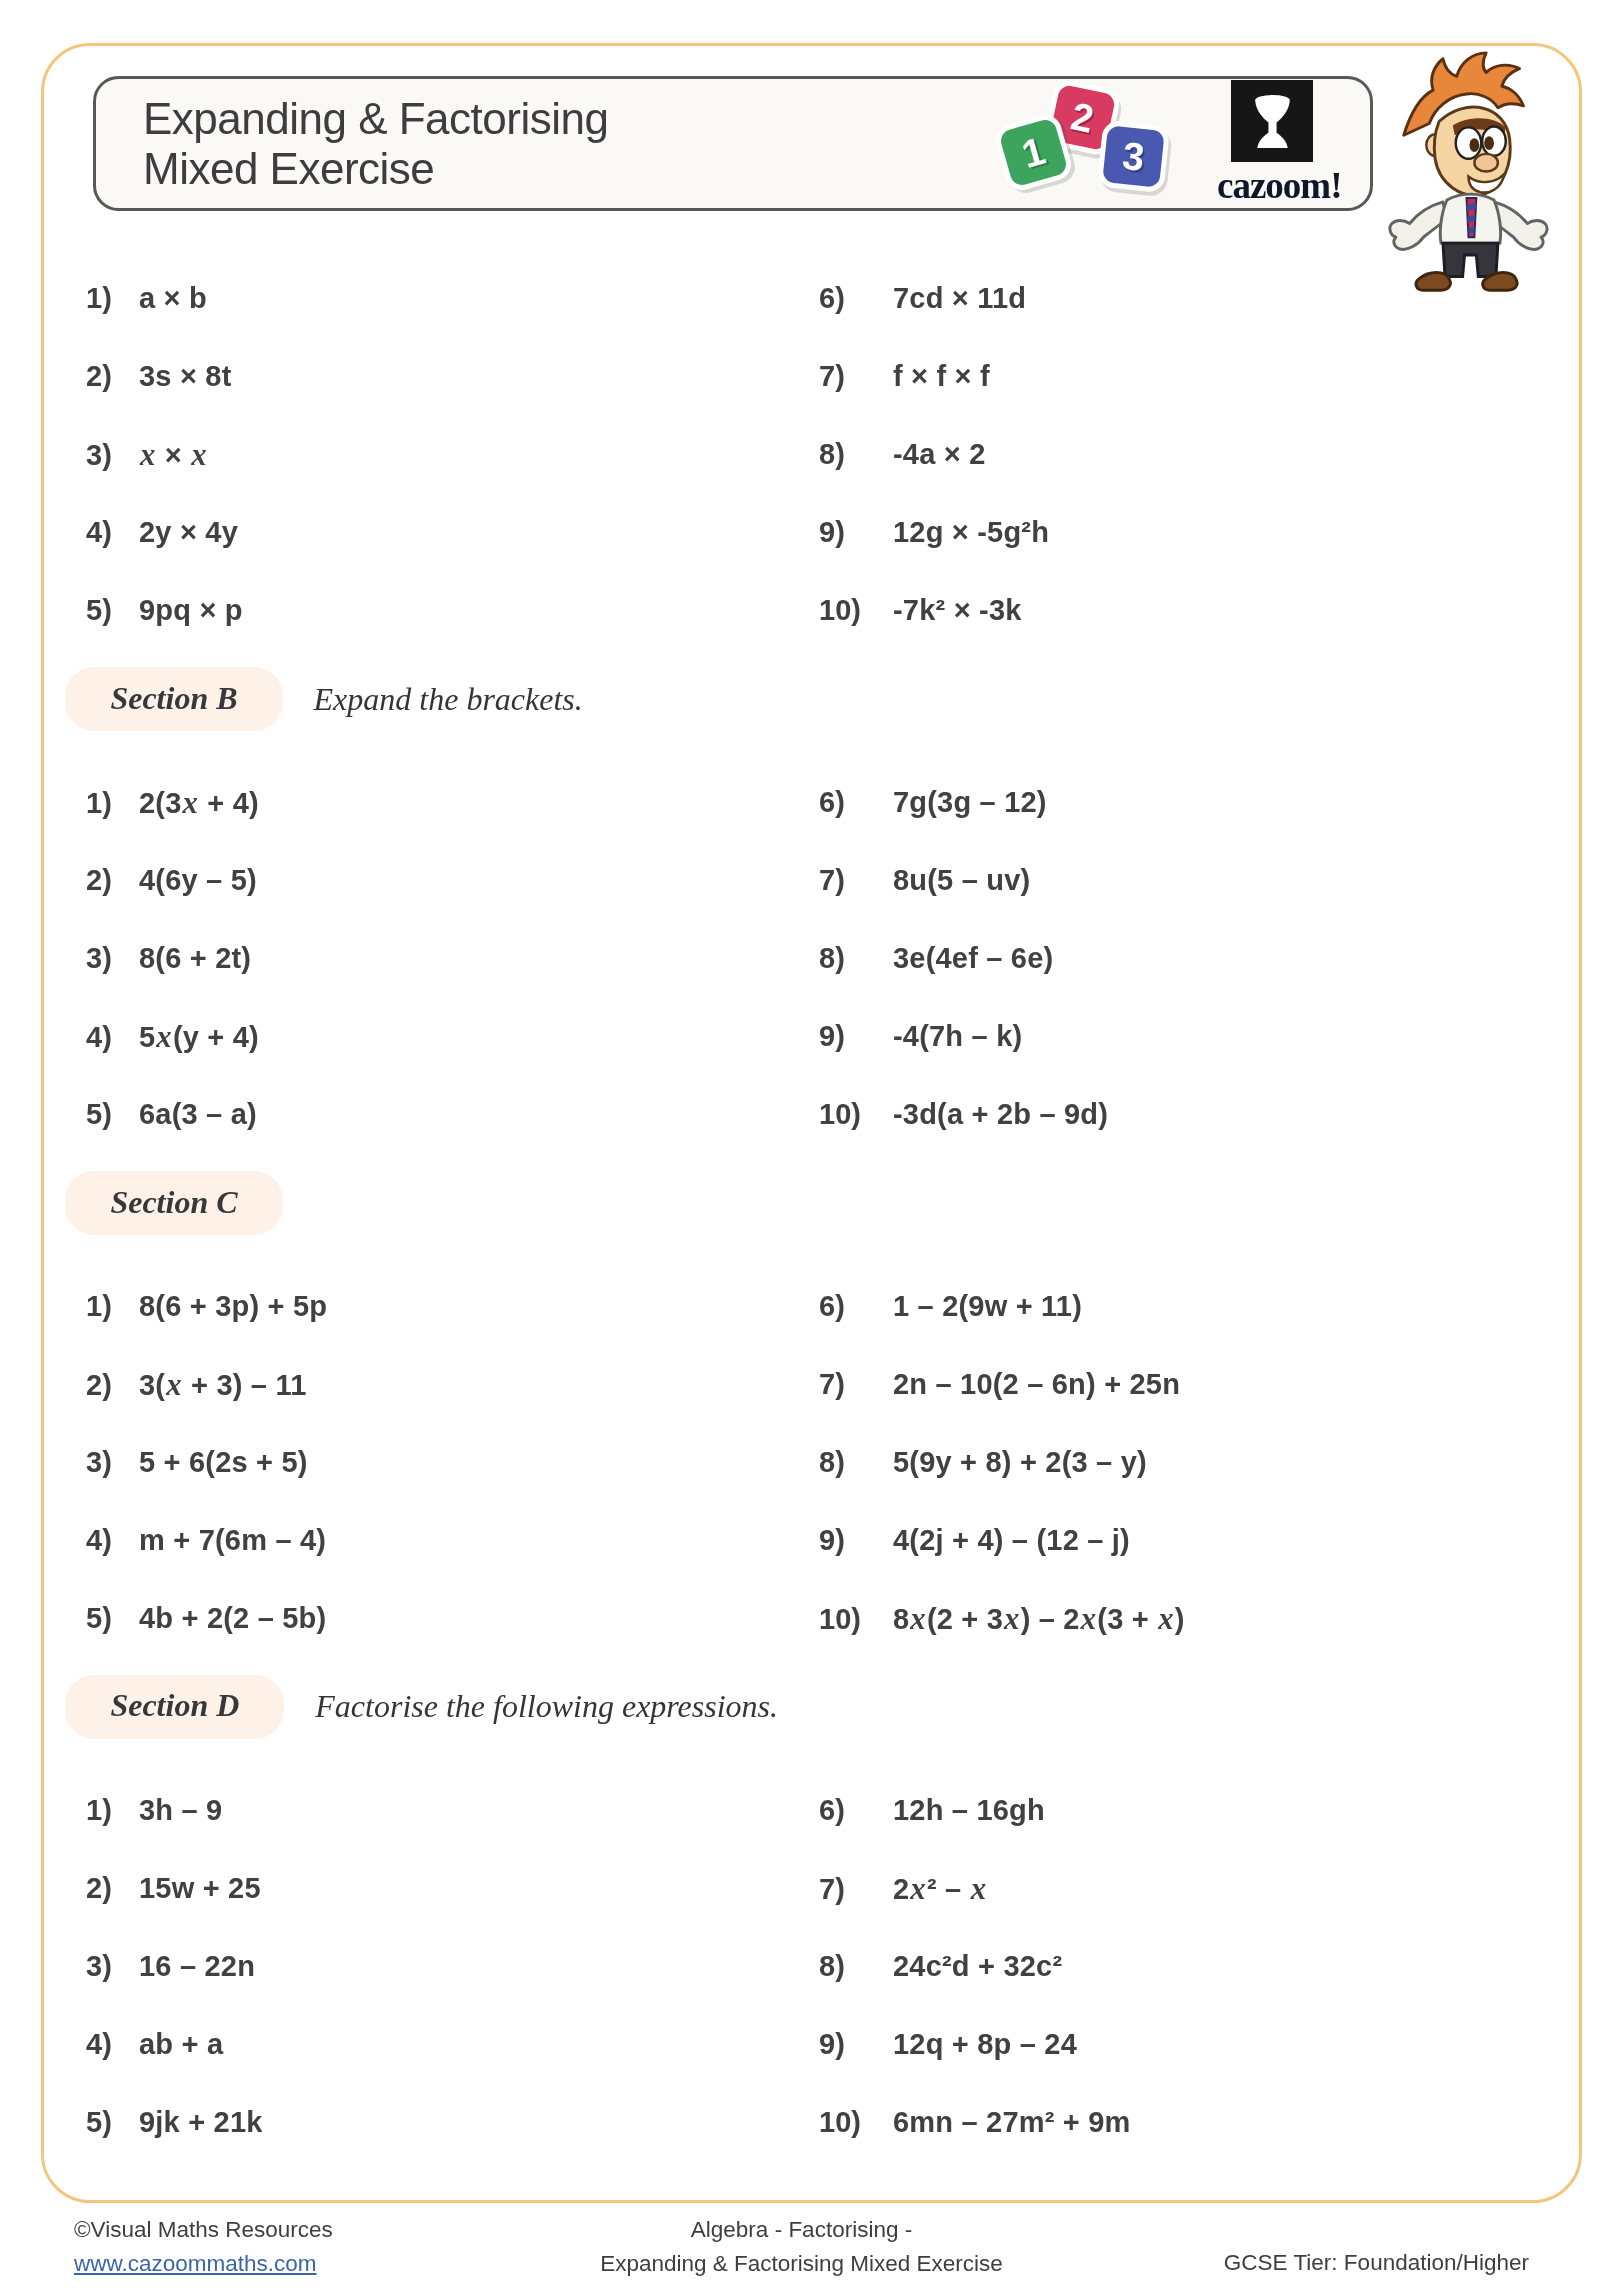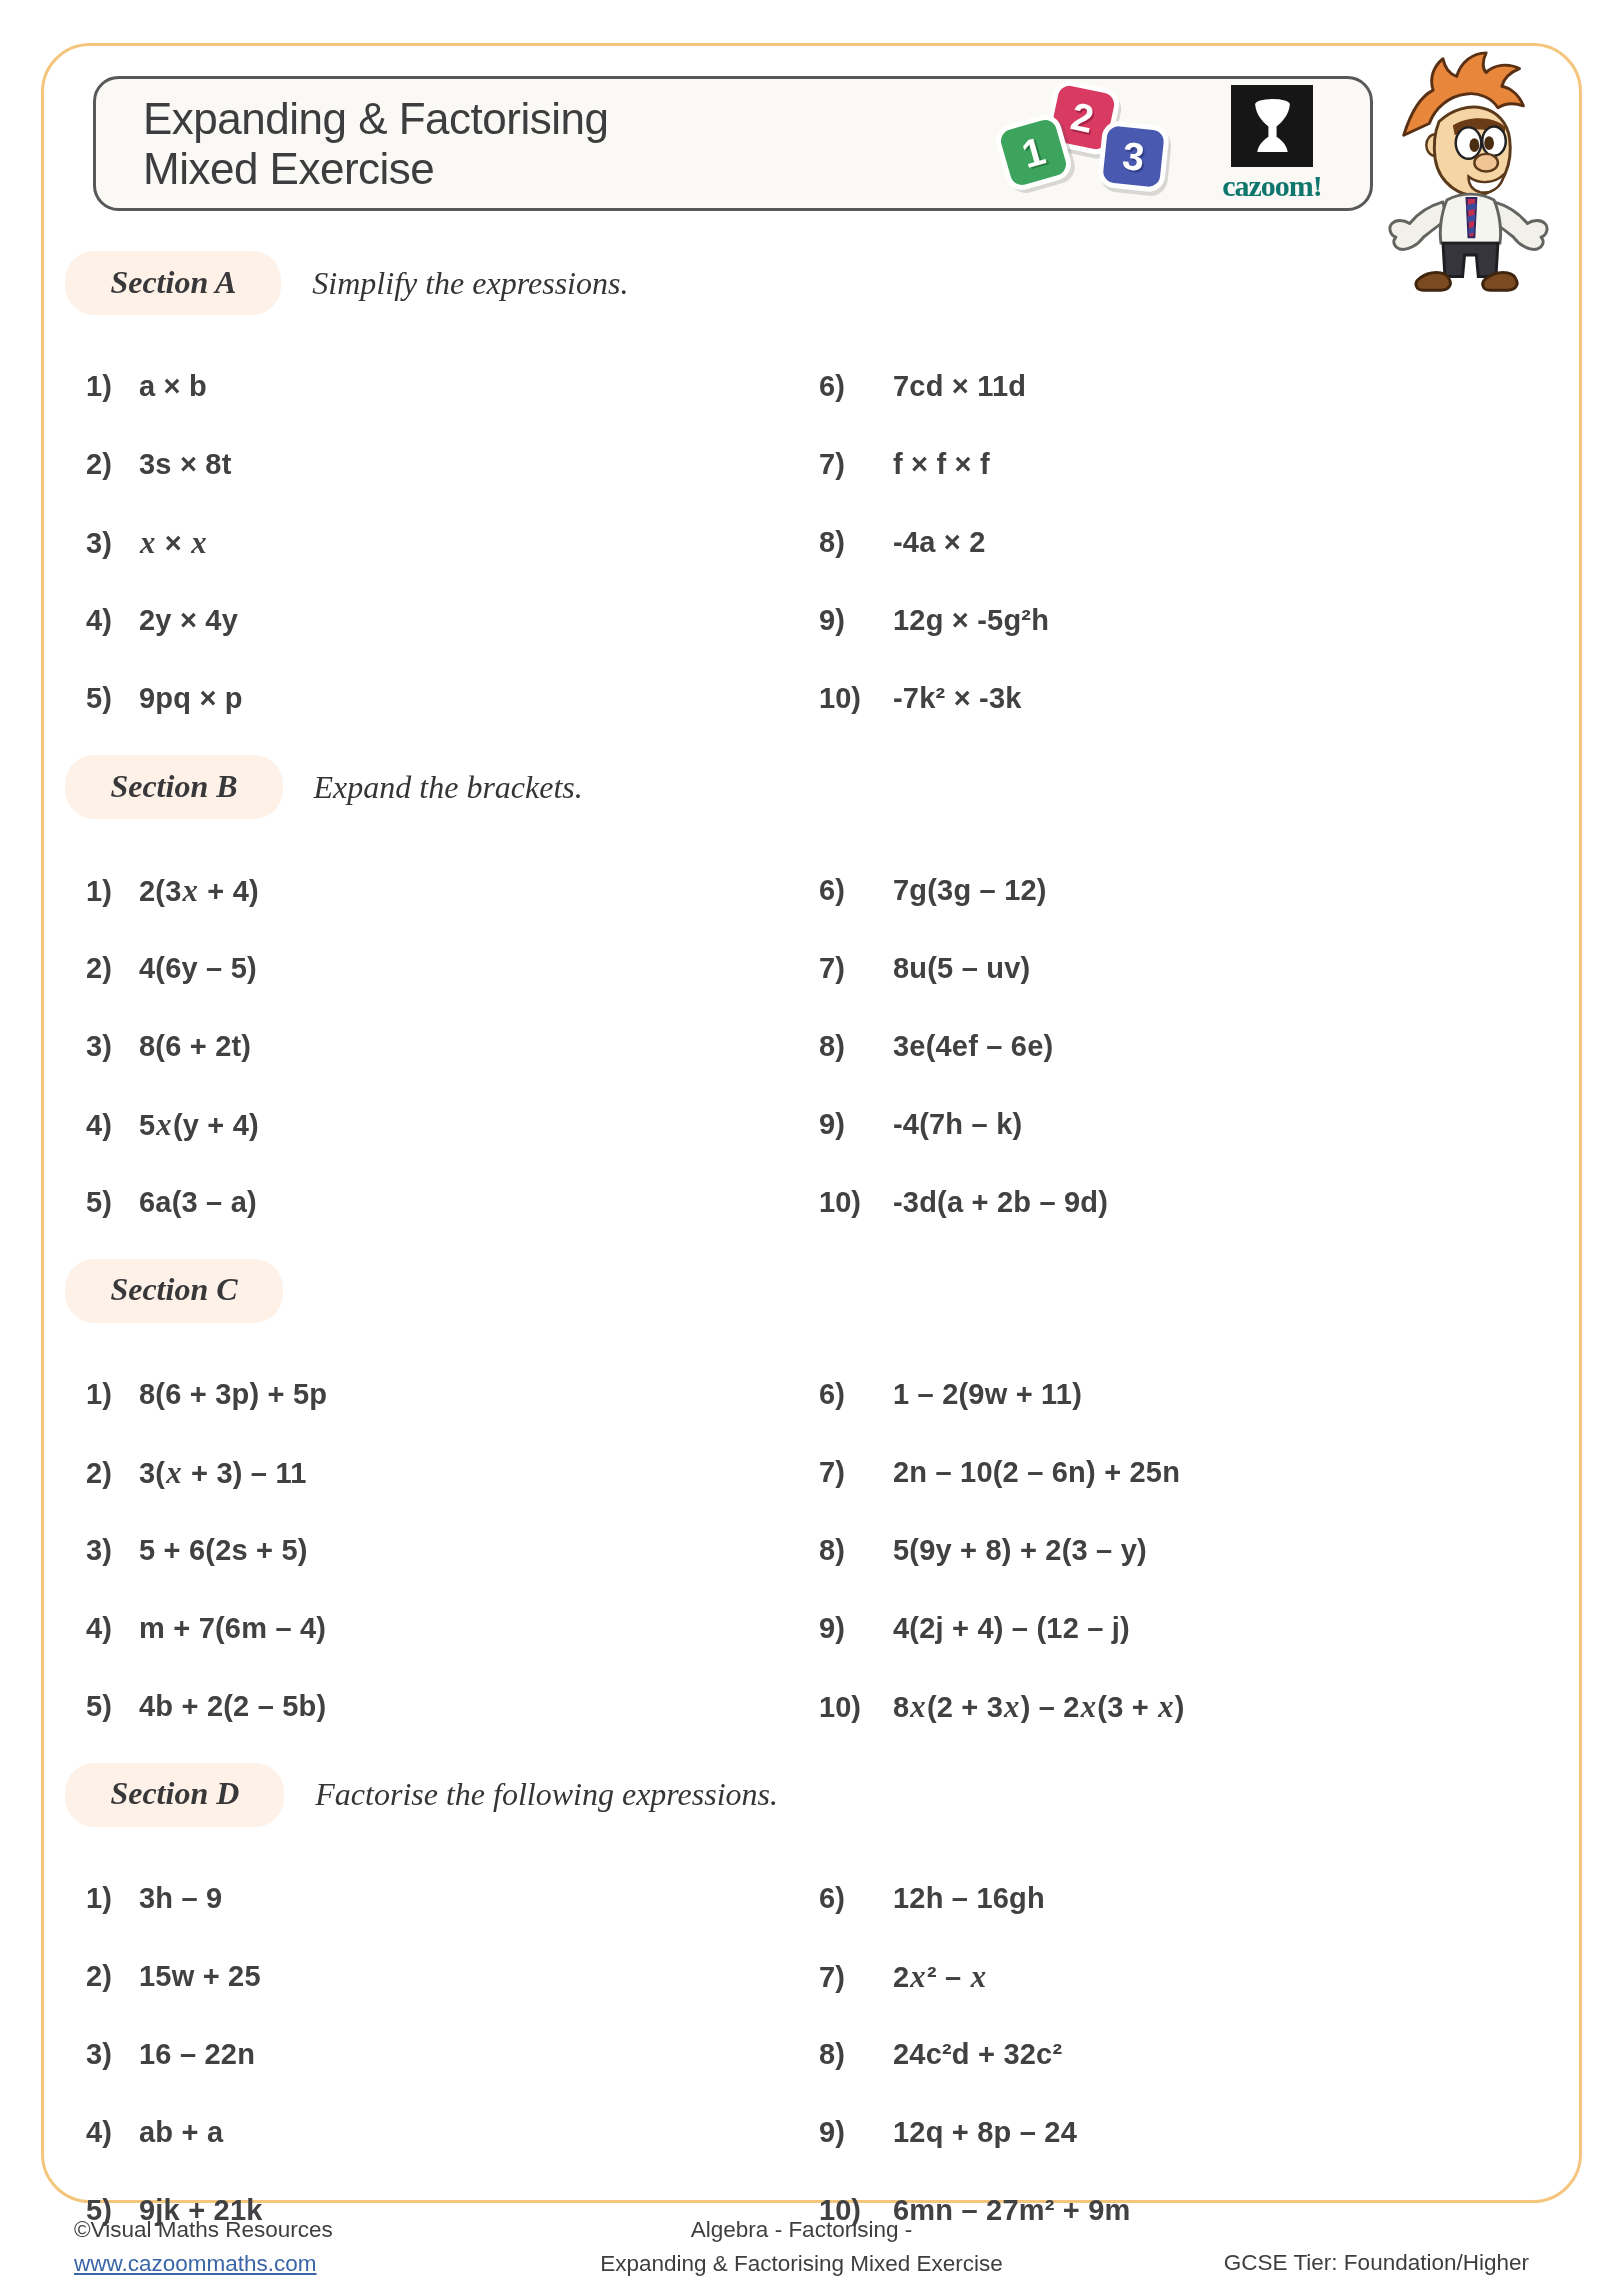"cazoom!" .cazoom .word { color: #0f766e -> #0f172a; font-size: 30px -> 37px }
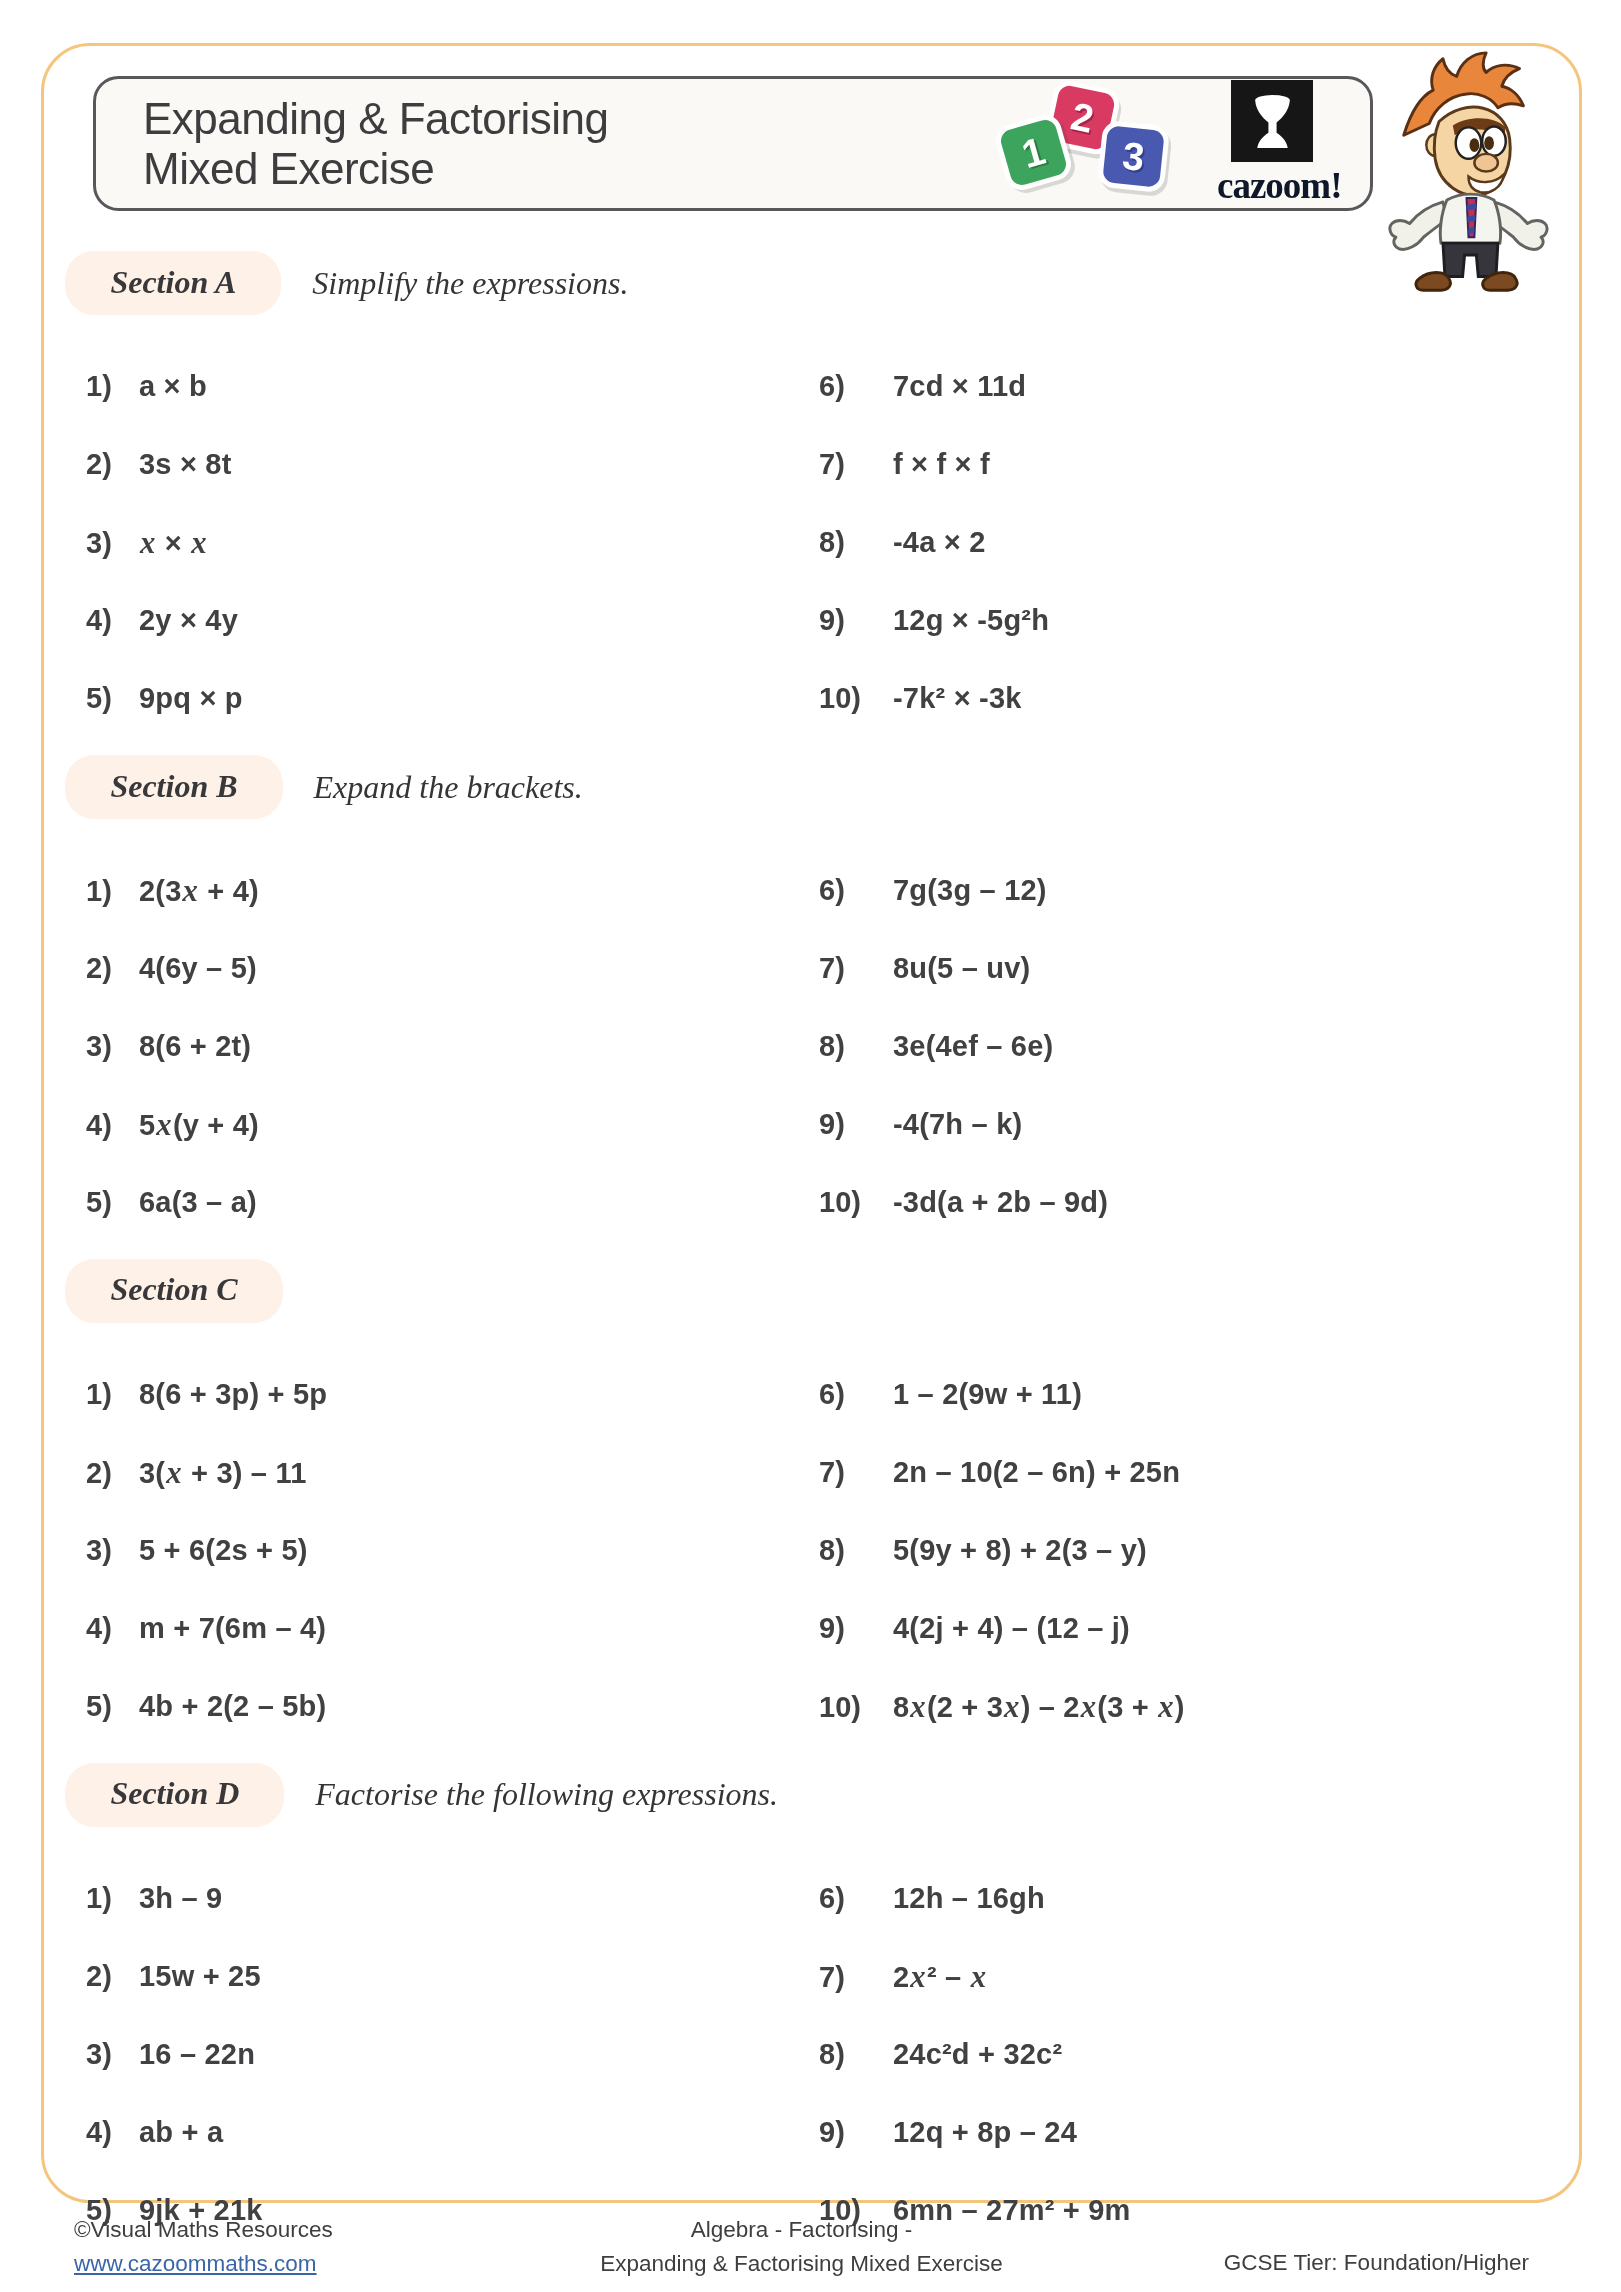"Section A" div.section-header { html: <div> <div>Section A</div> <div>Simplify the expressions.</div> </div> -> none }
